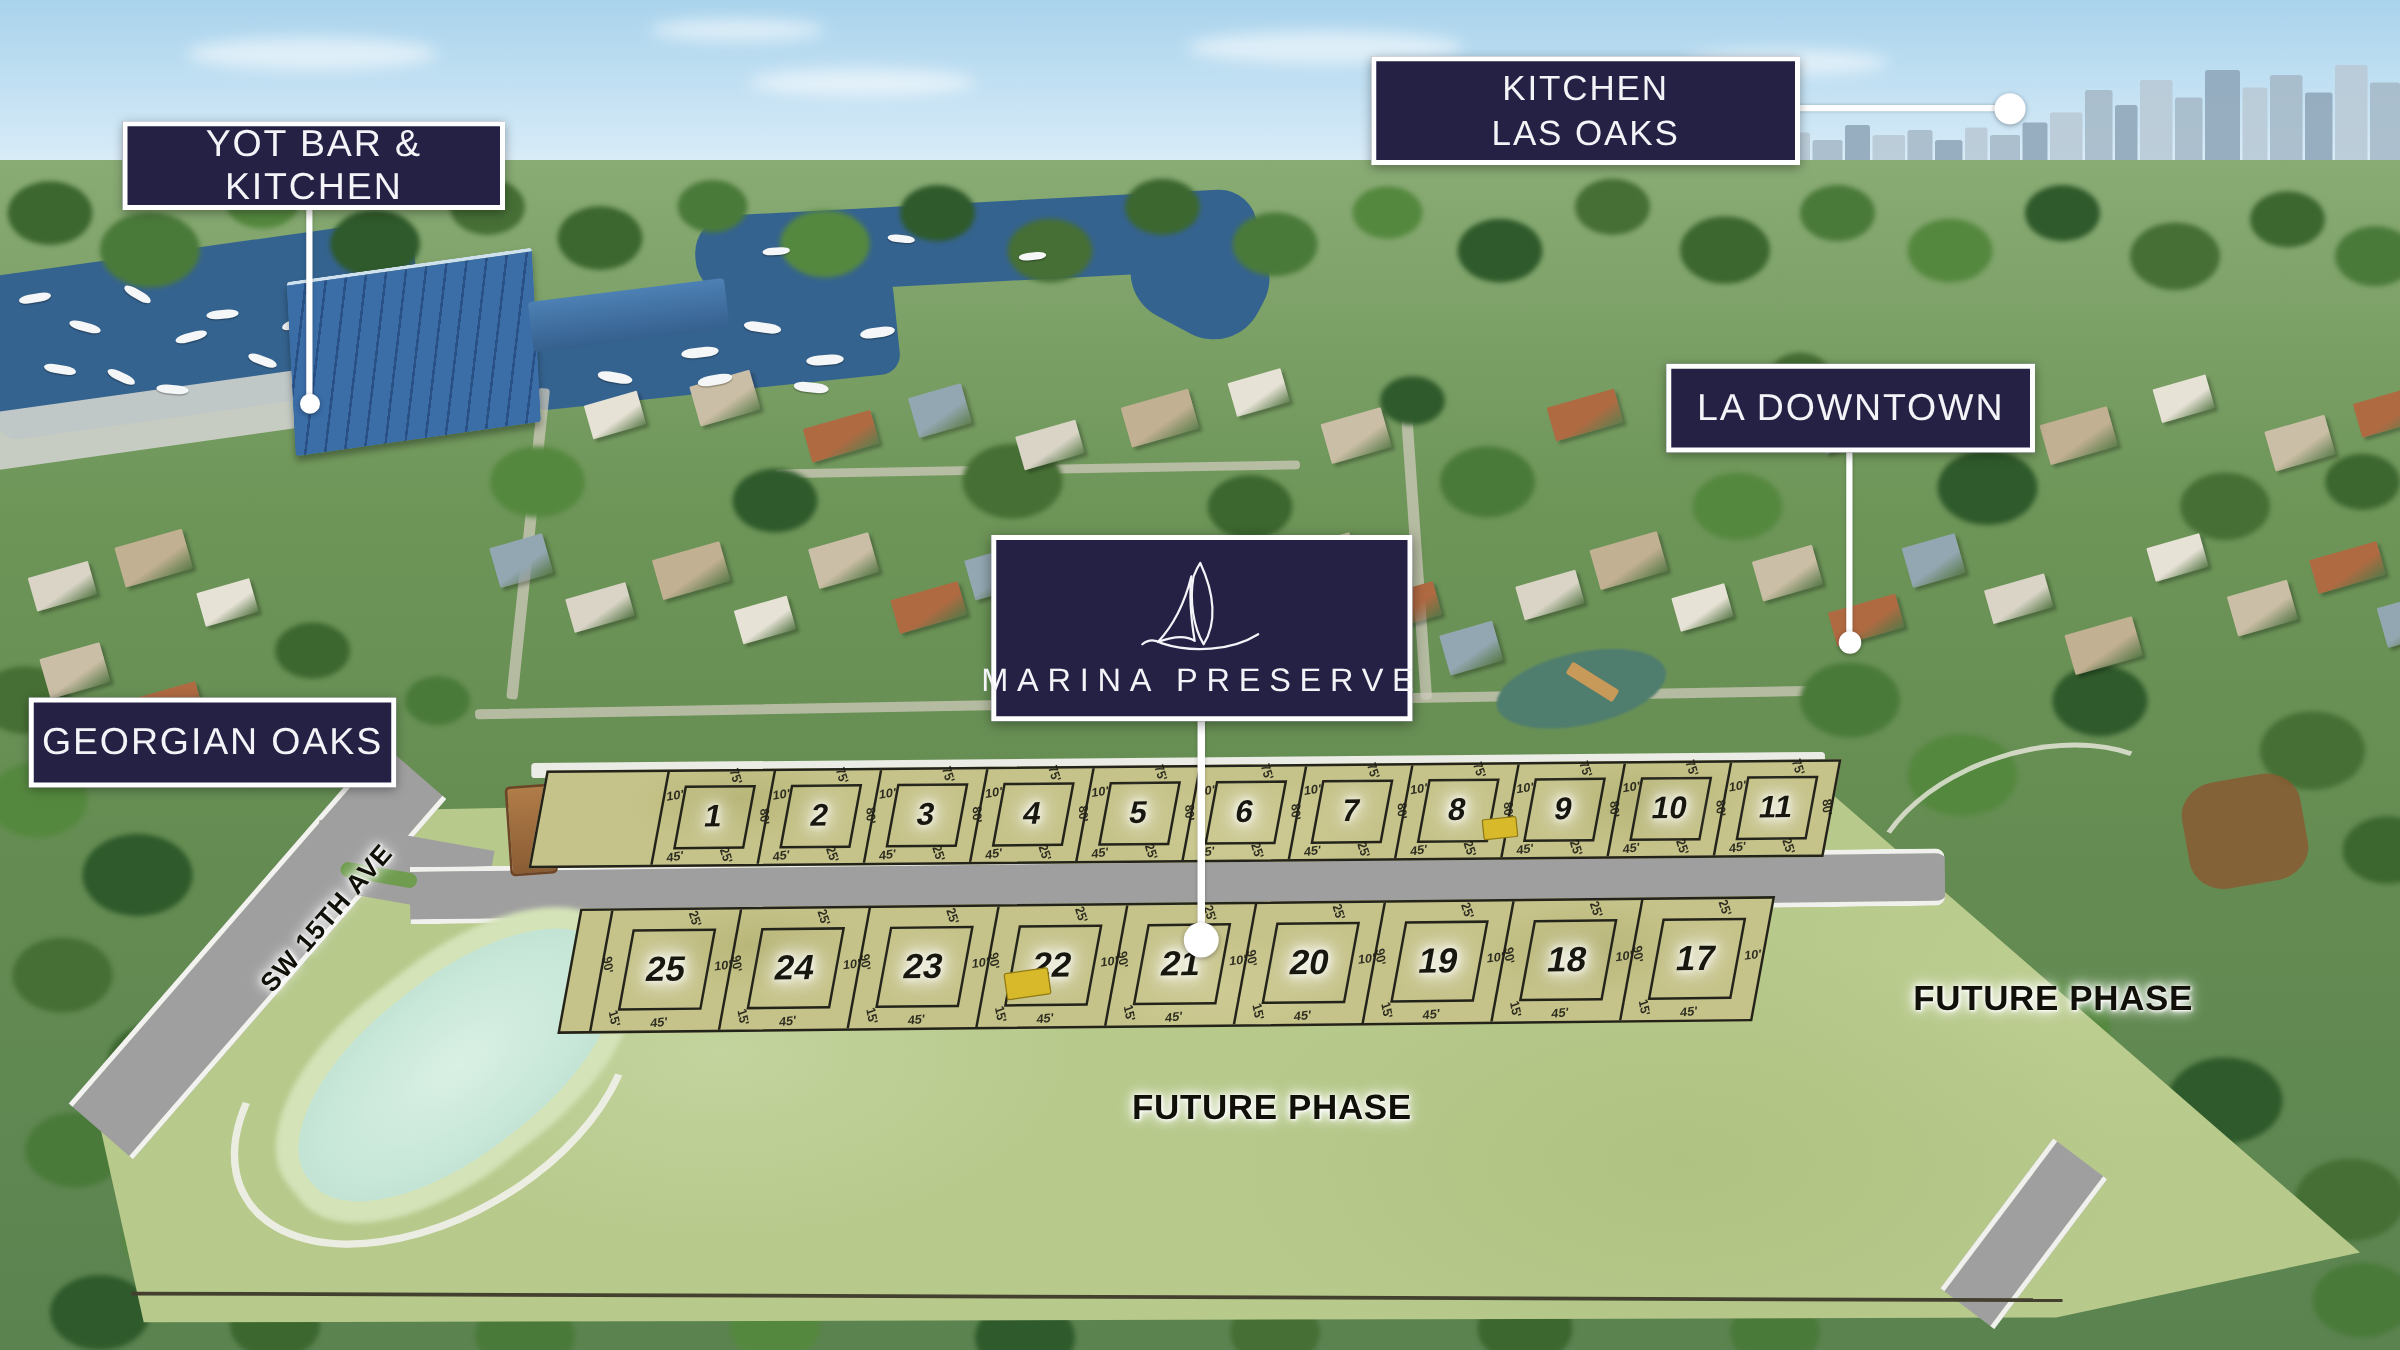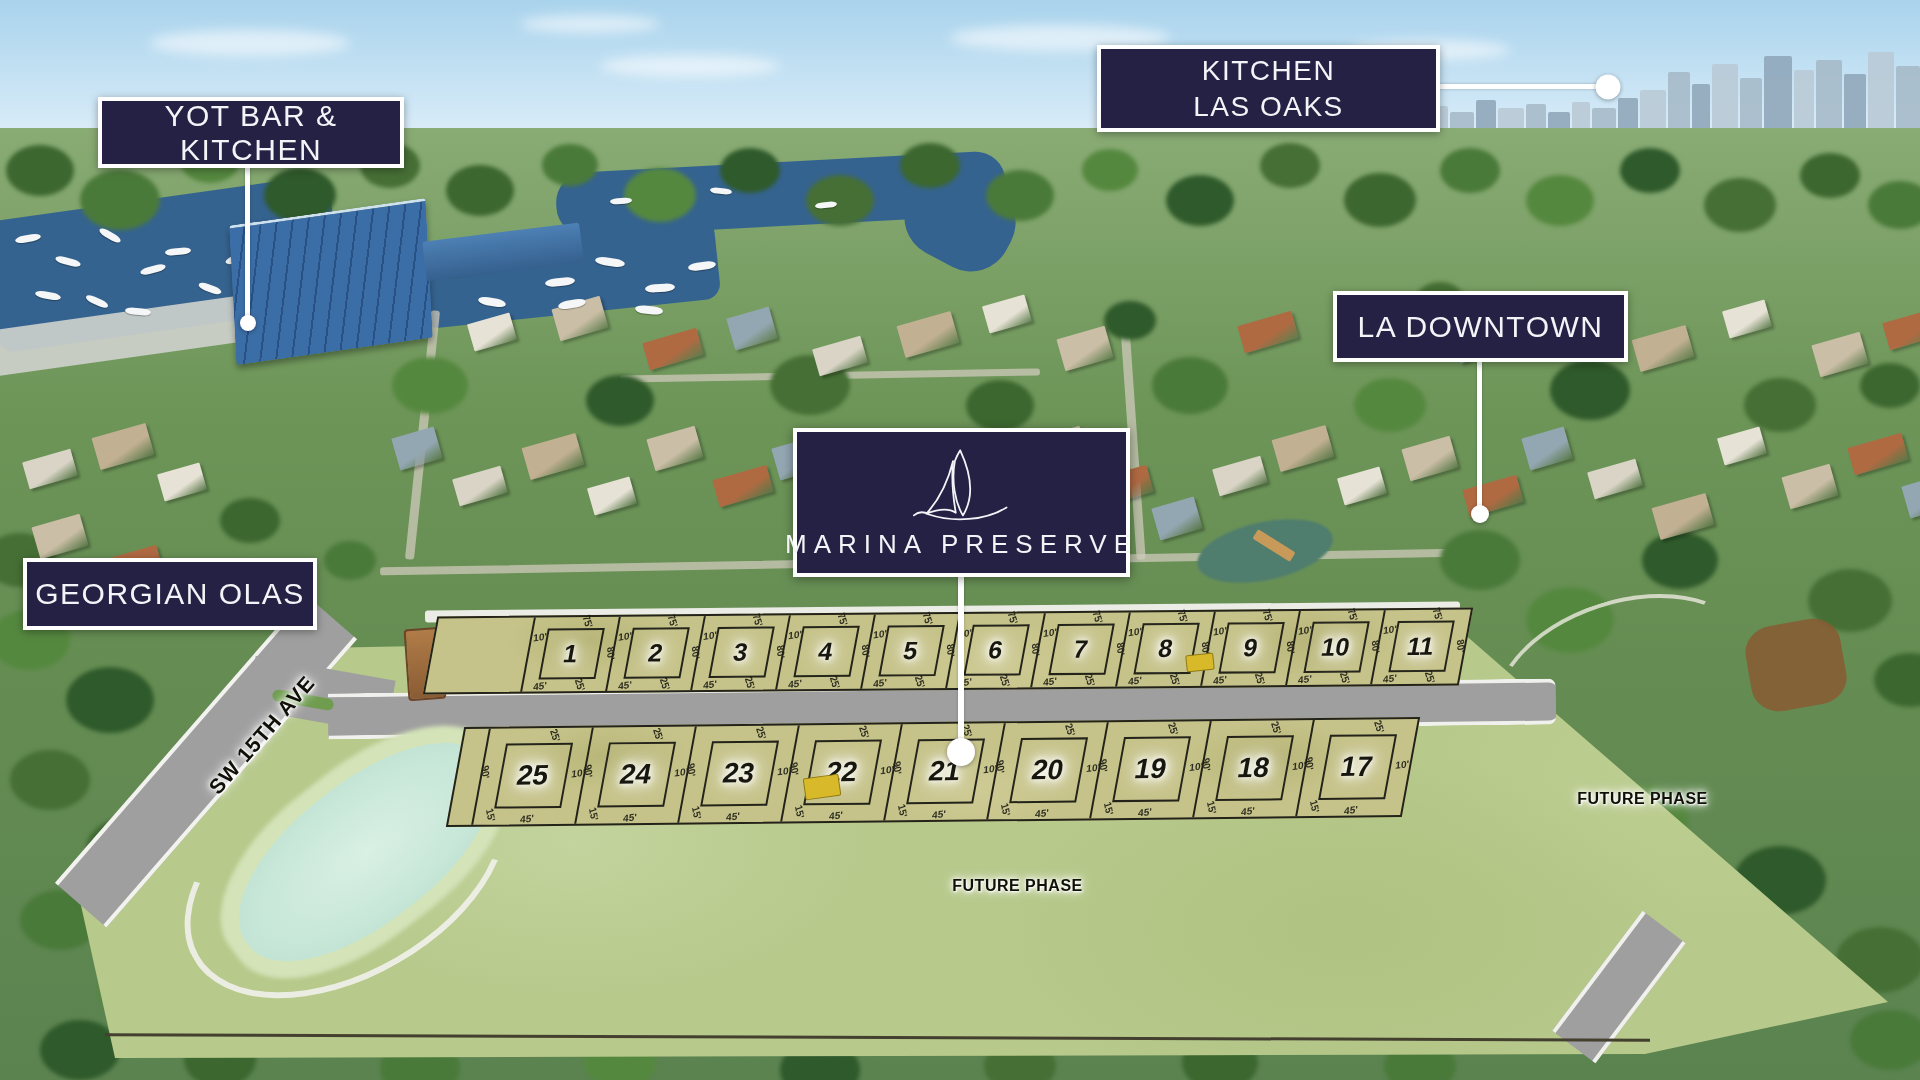"GEORGIAN OLAS" span { text: OLAS -> OAKS }
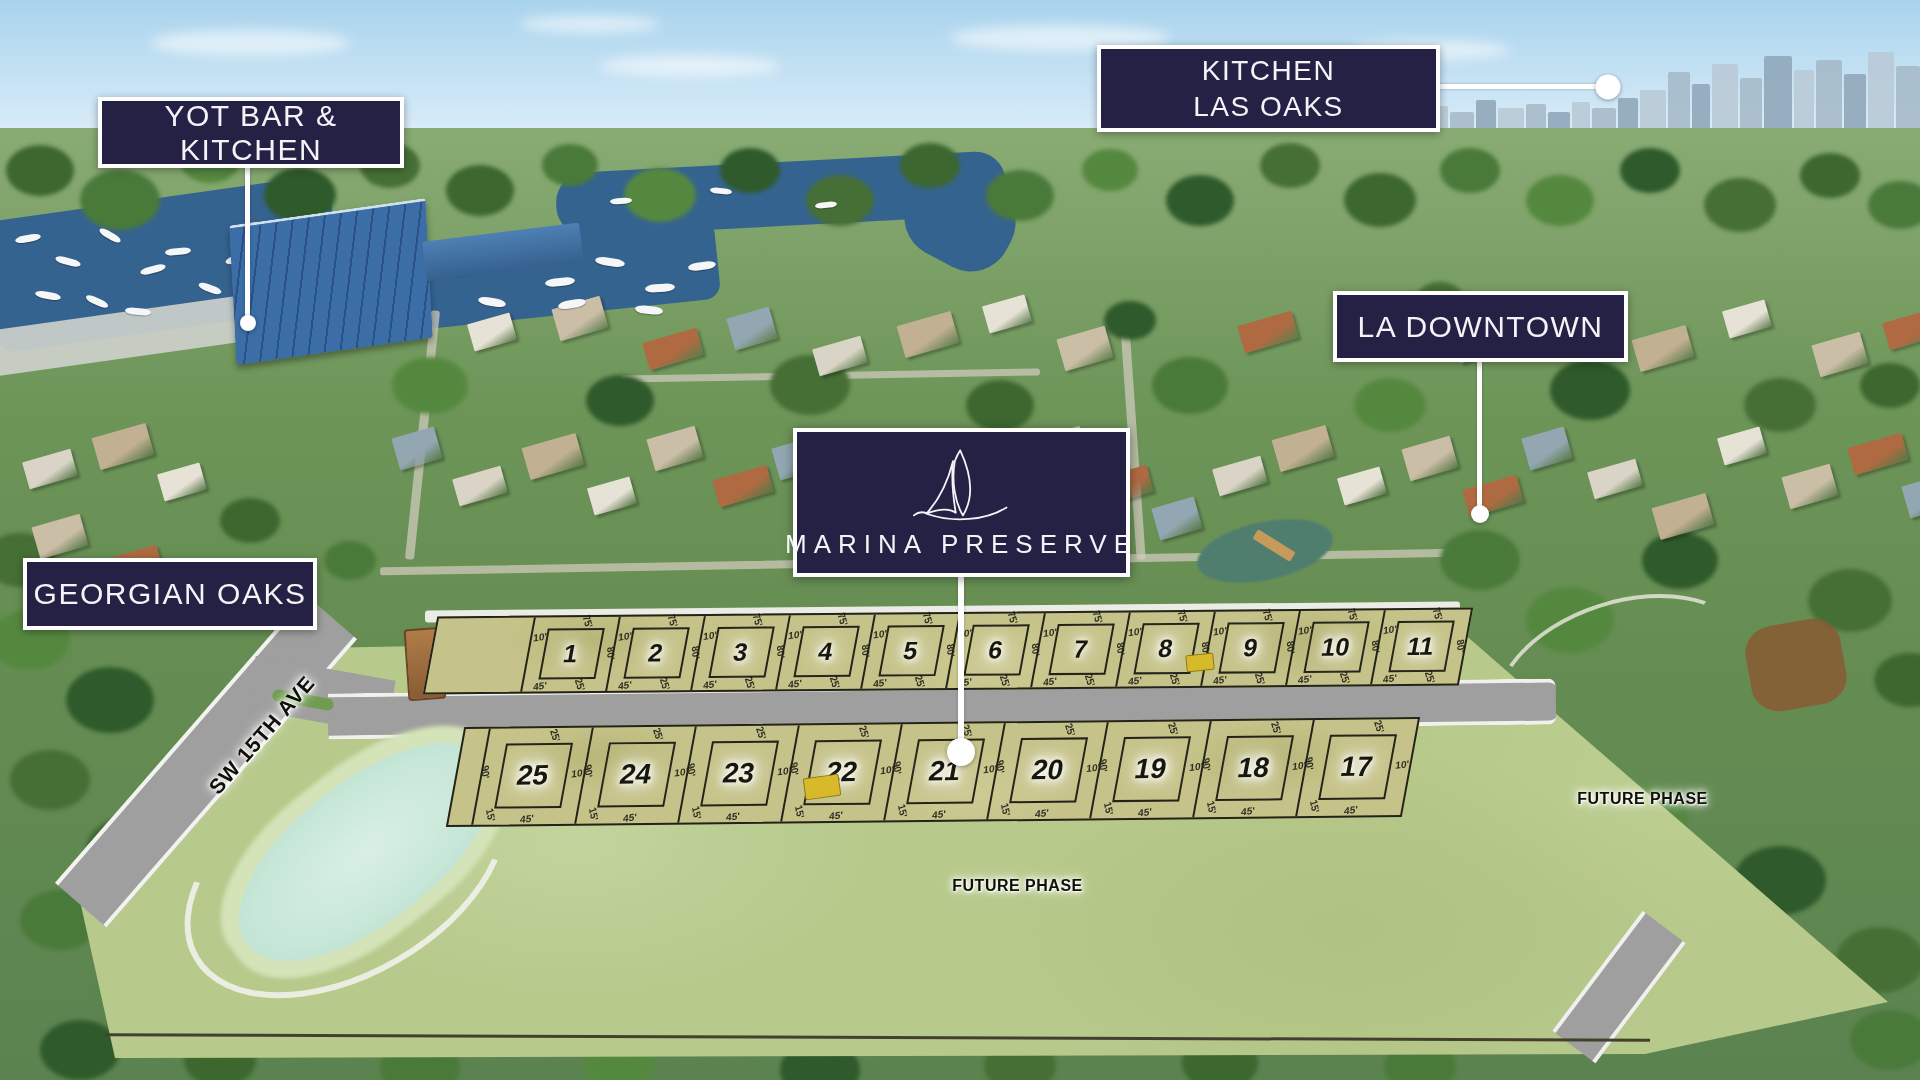"FUTURE PHASE" .fp { font-size: 16px -> 28px }
